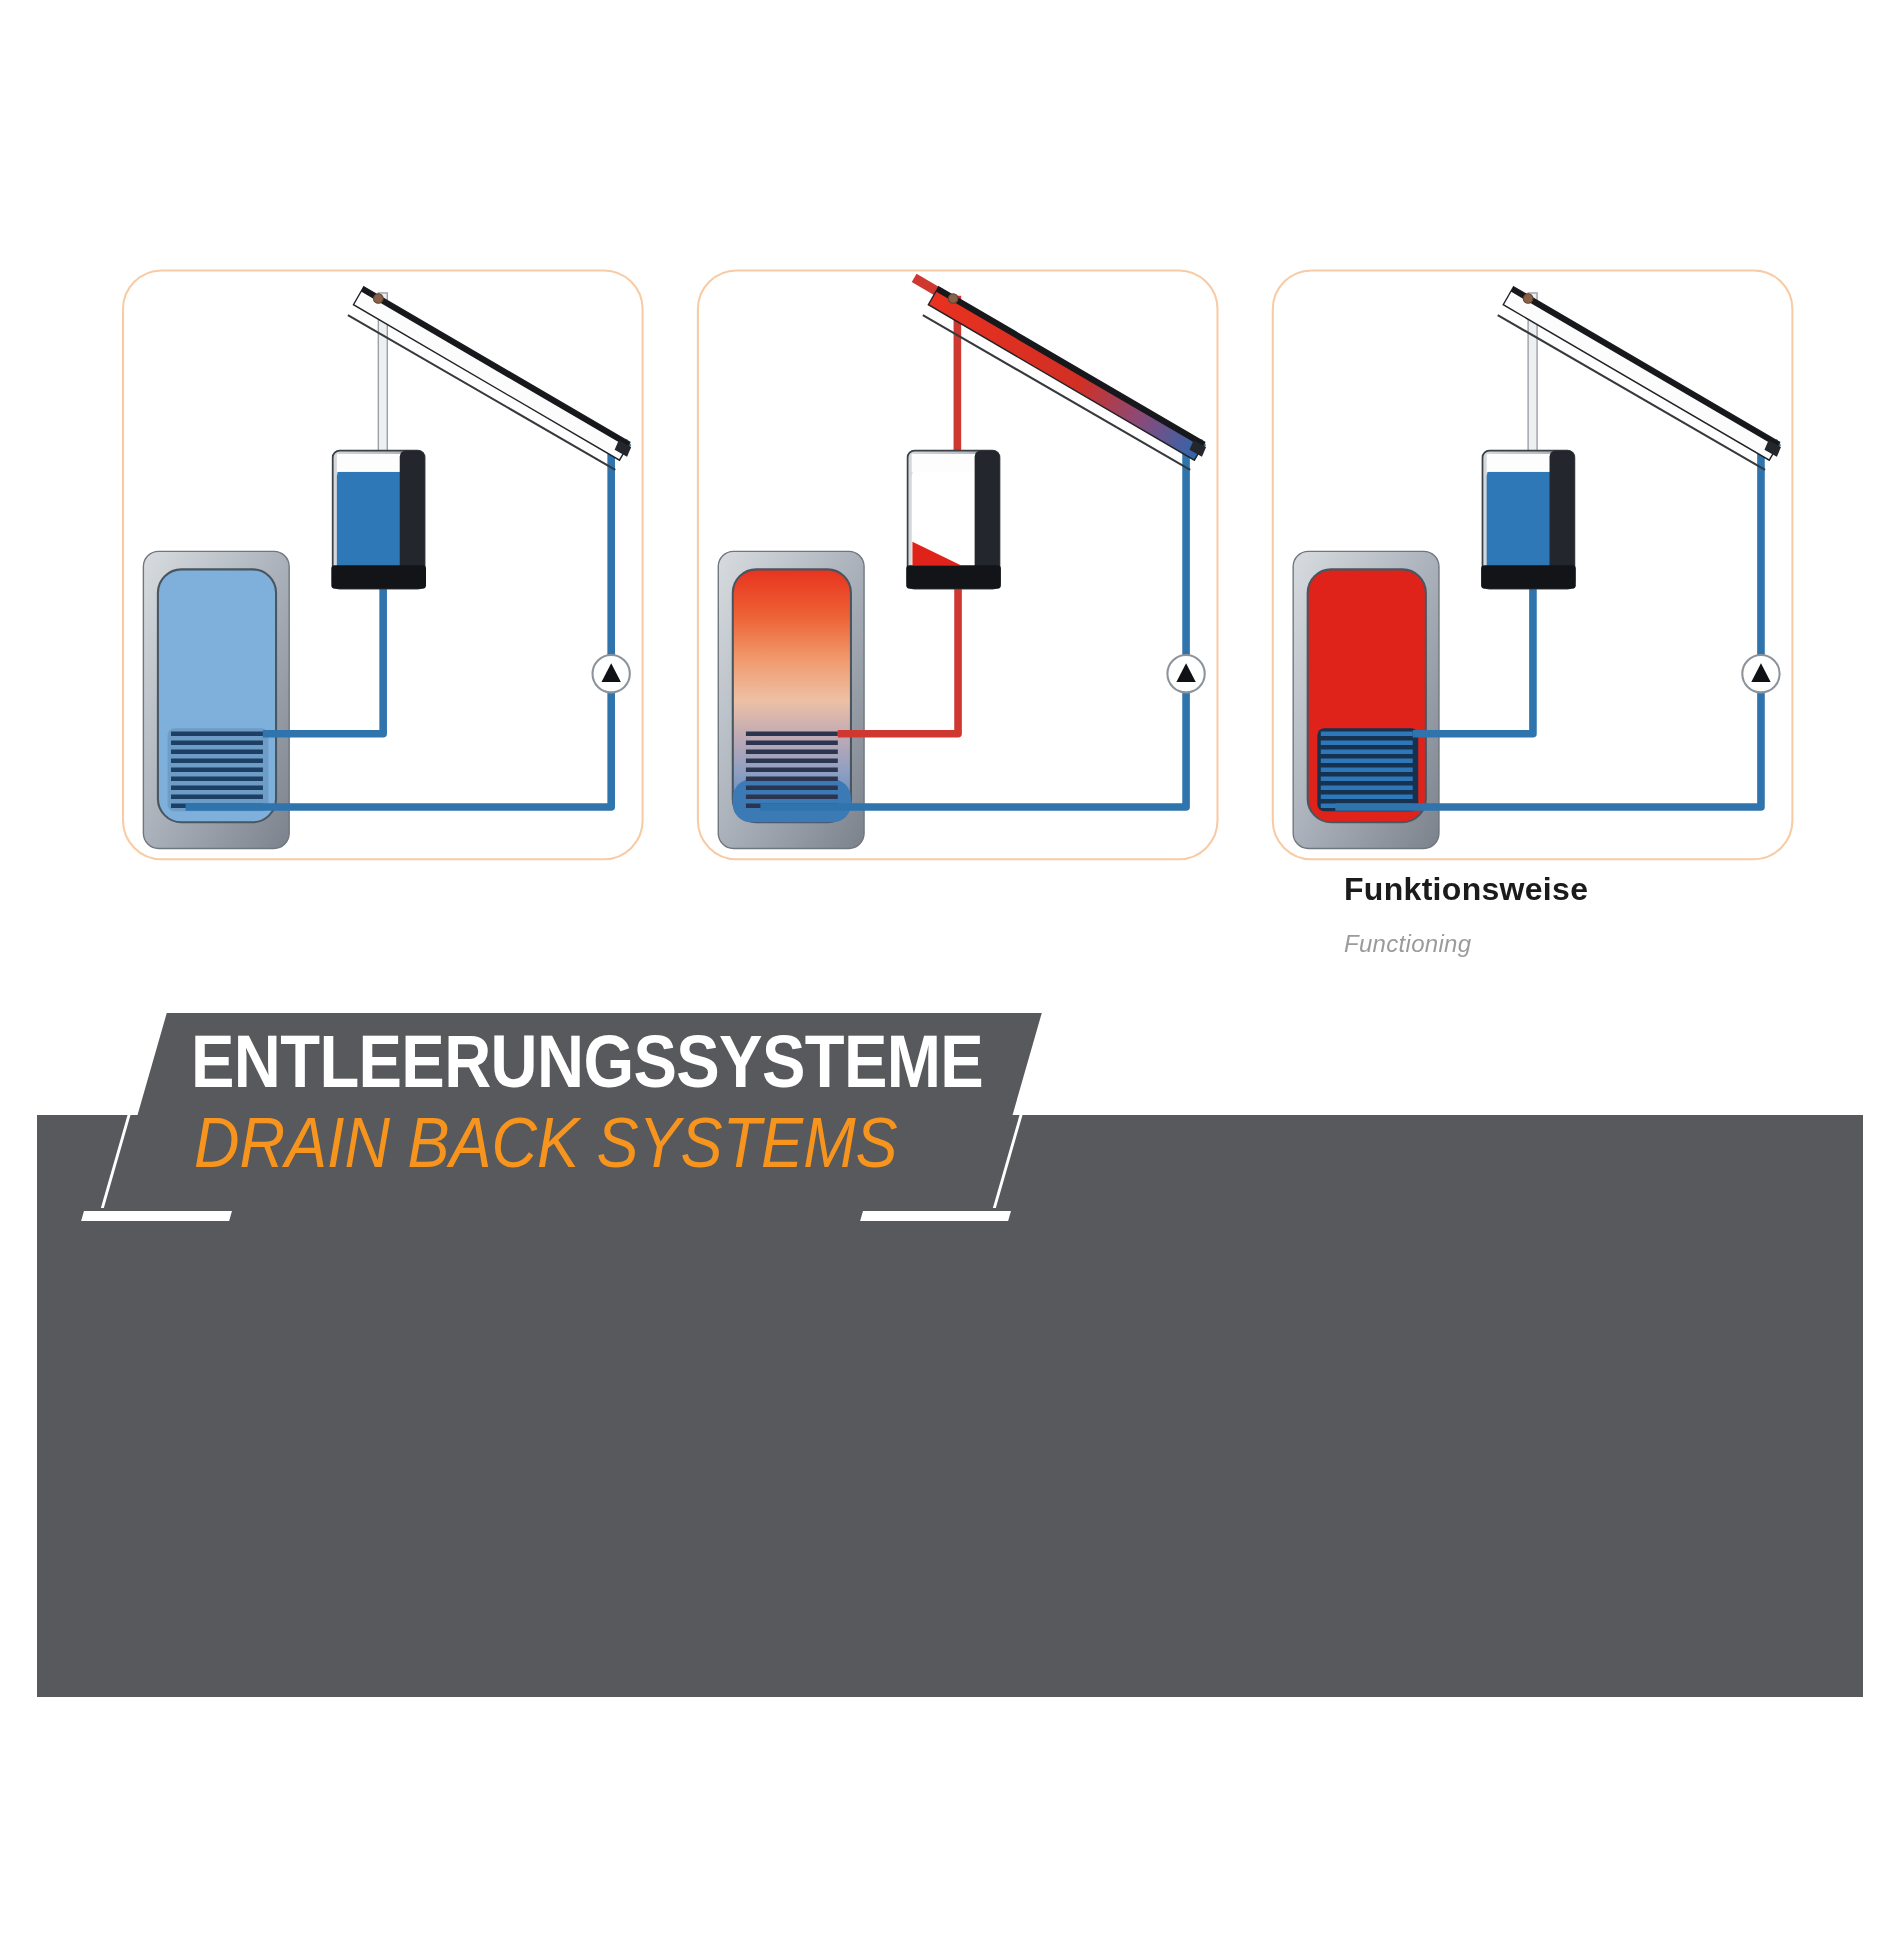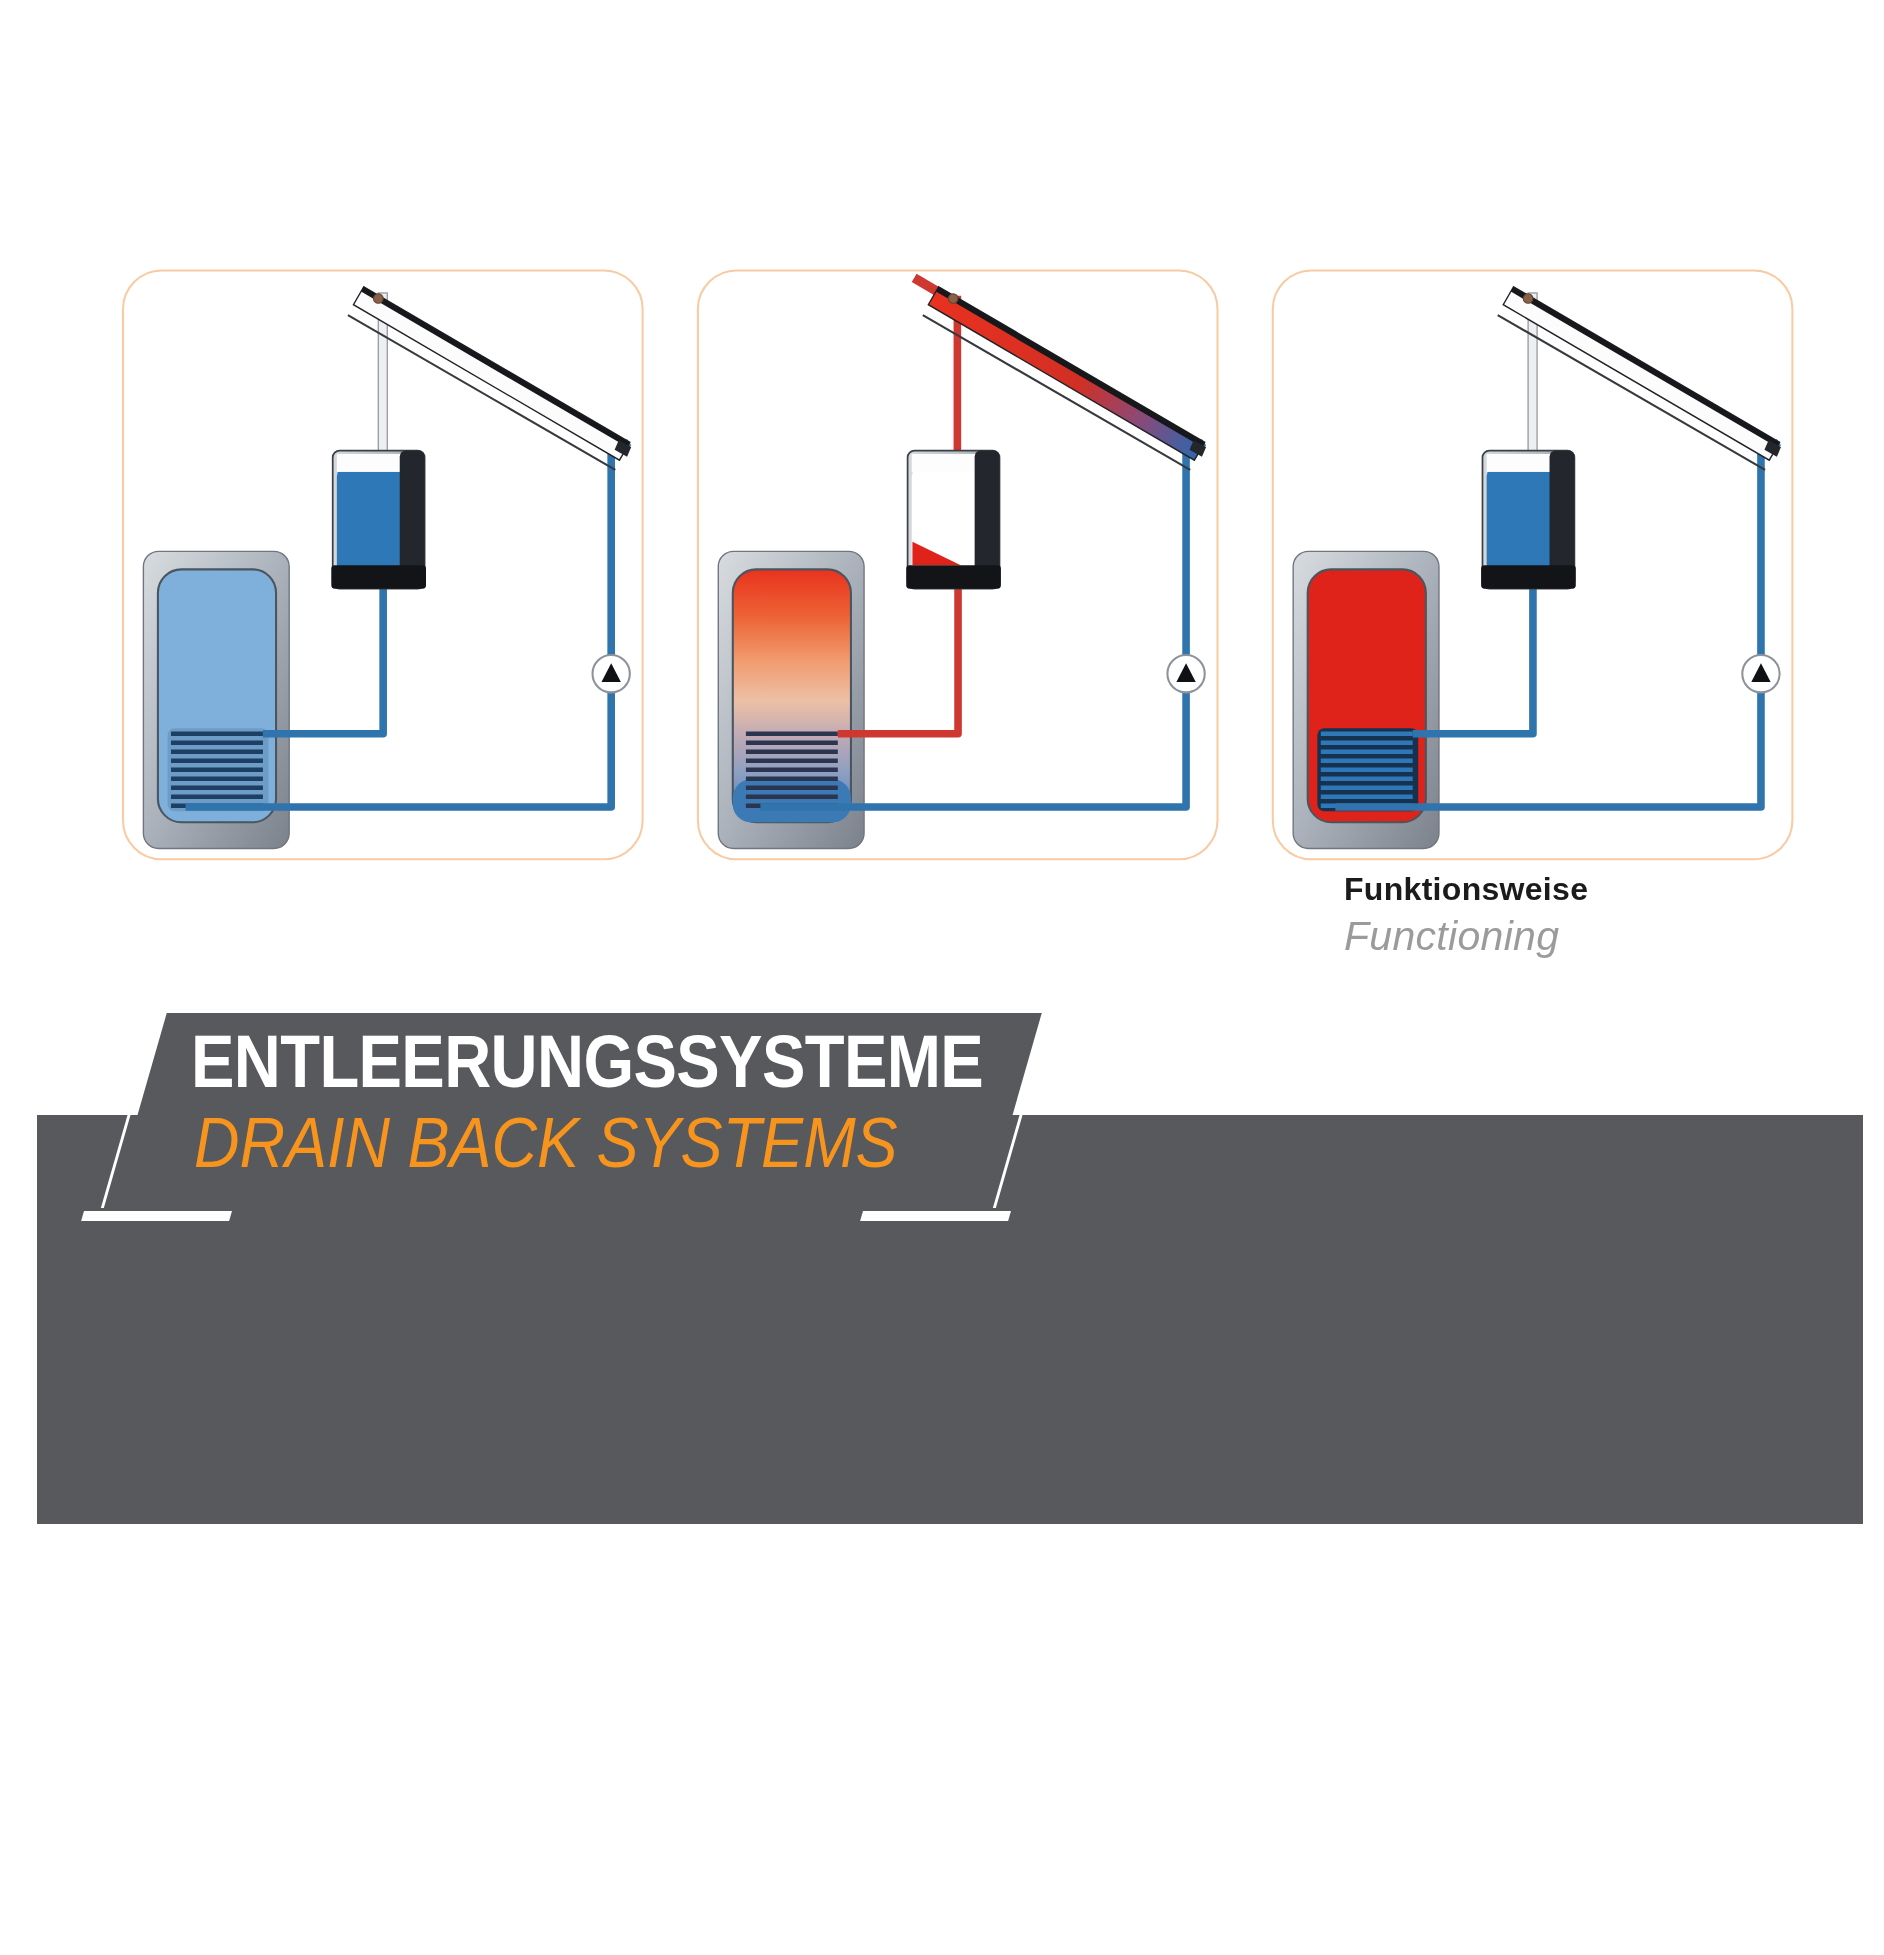"Funktionsweise" .page { height: 1524px -> 1697px }
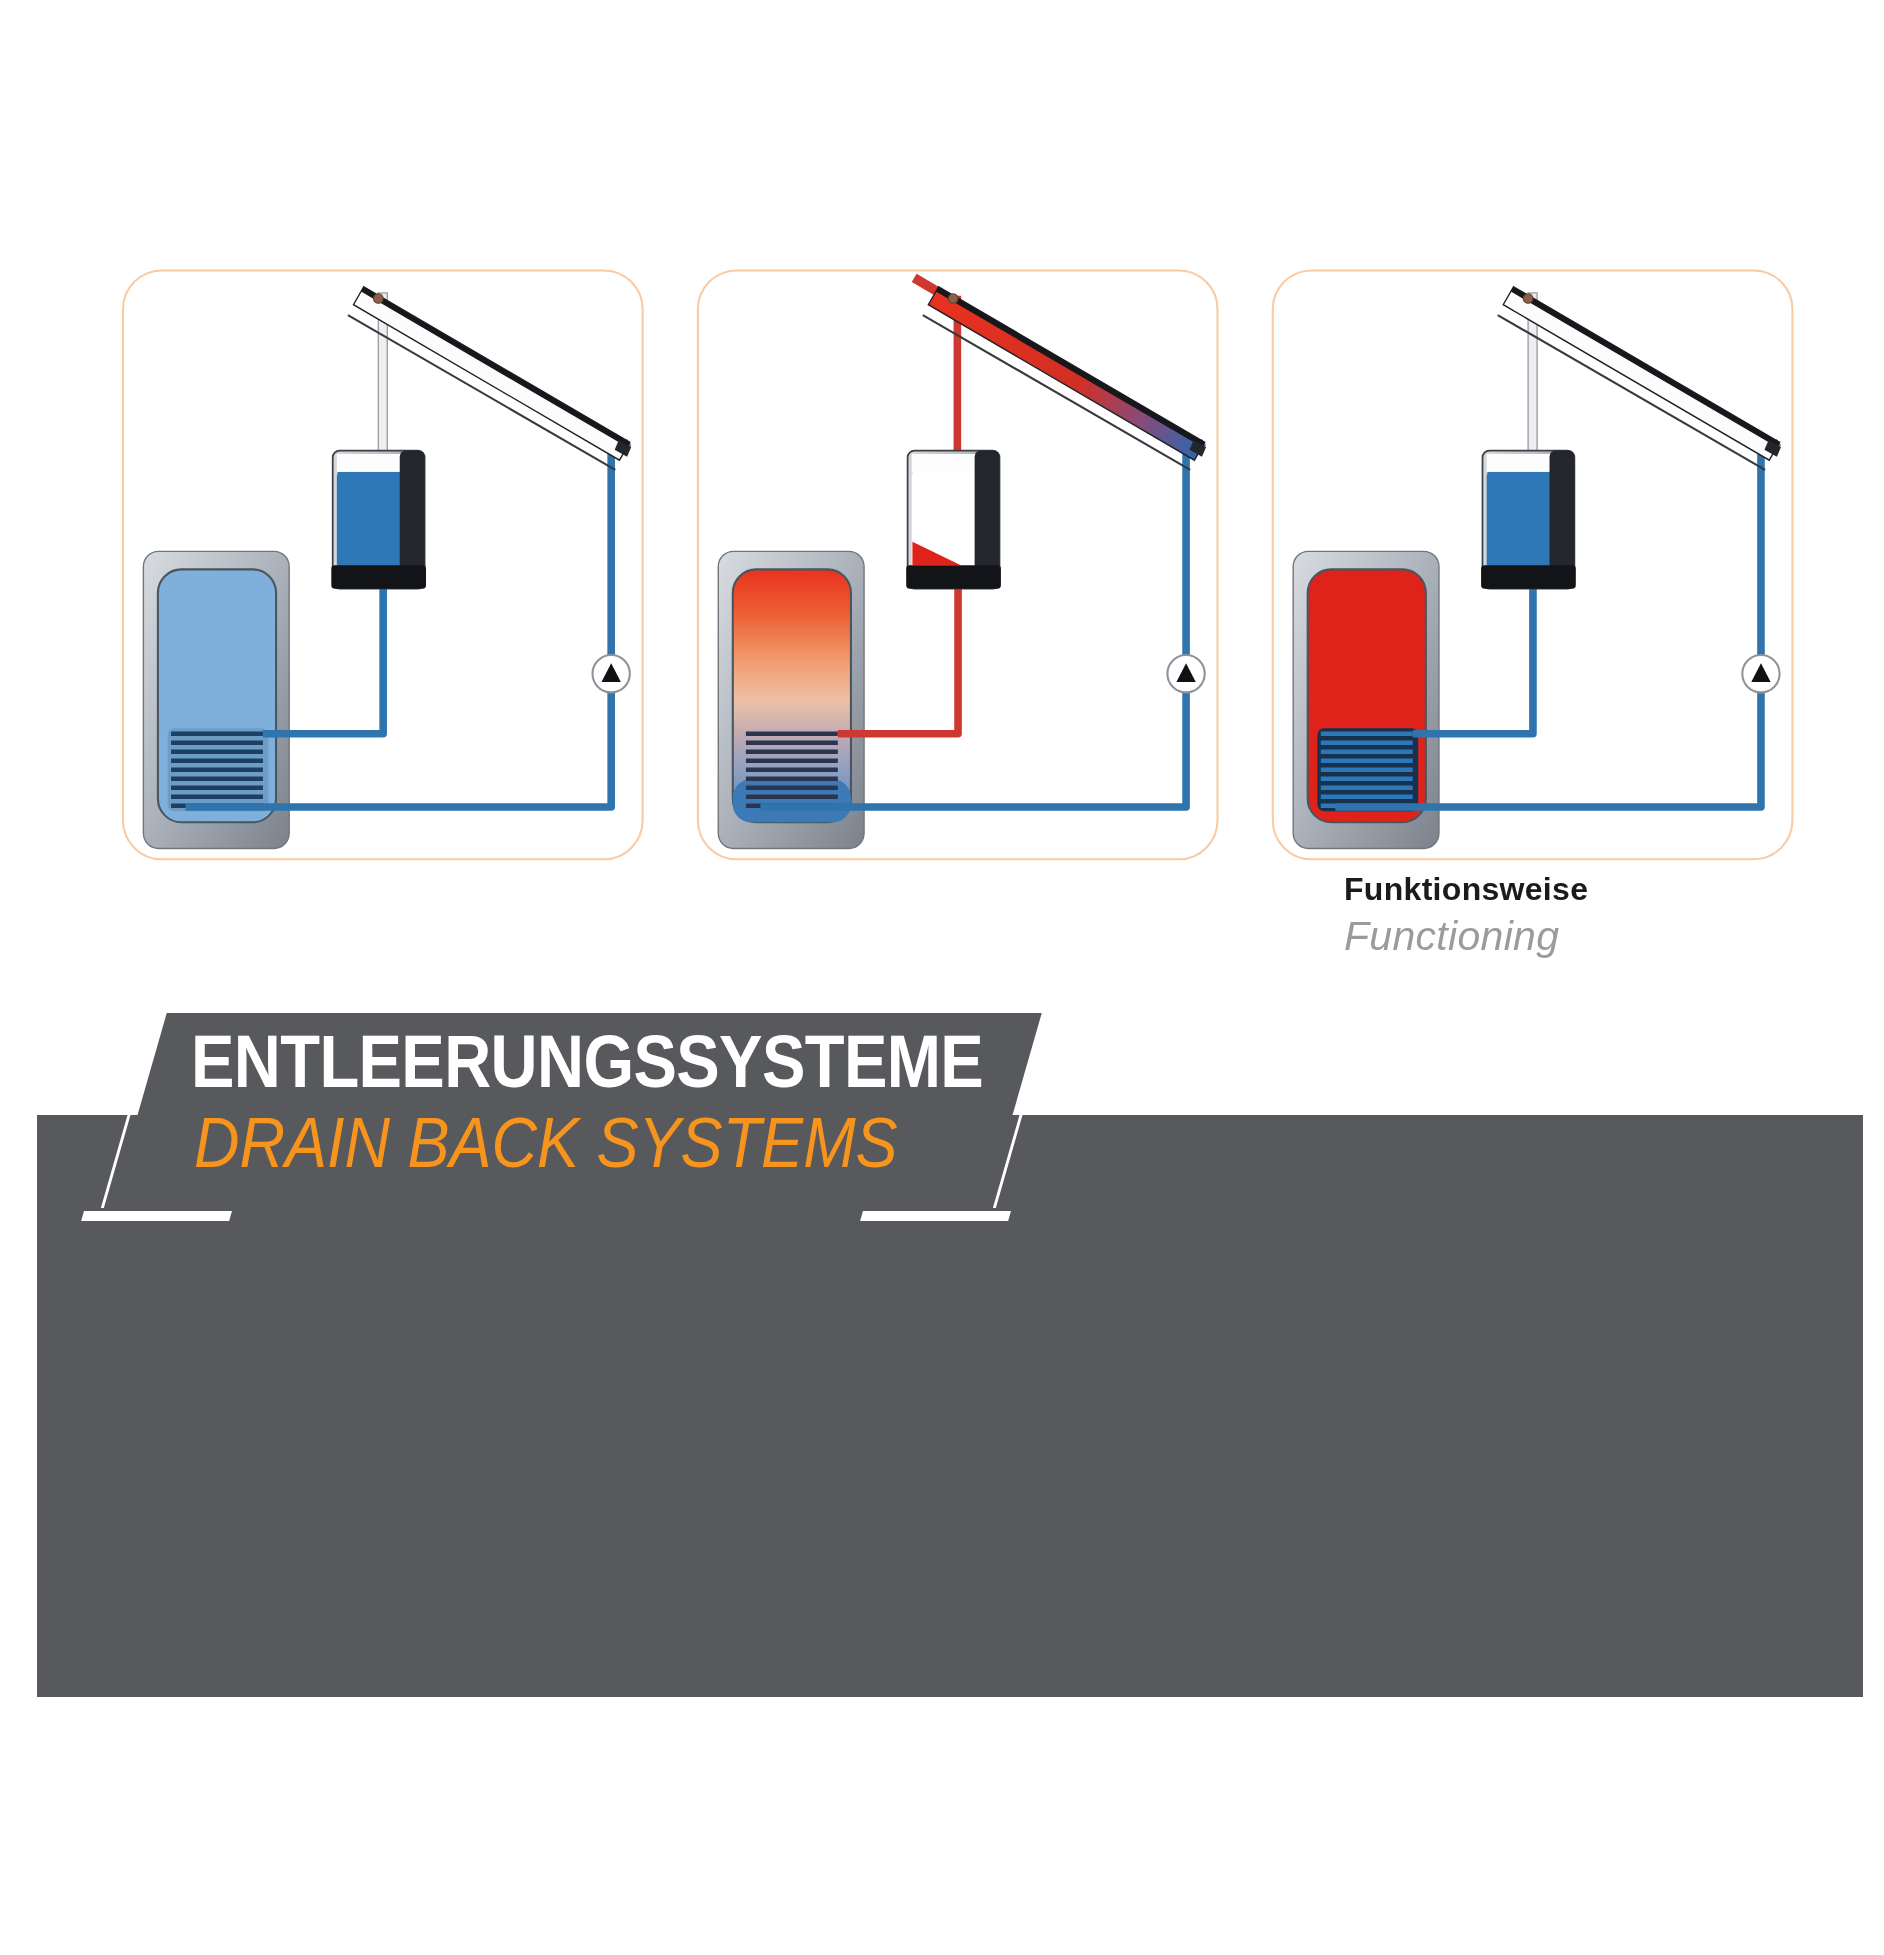"Functioning" .caption-en { font-size: 41px -> 24px; margin-top: 8px -> 15px }
